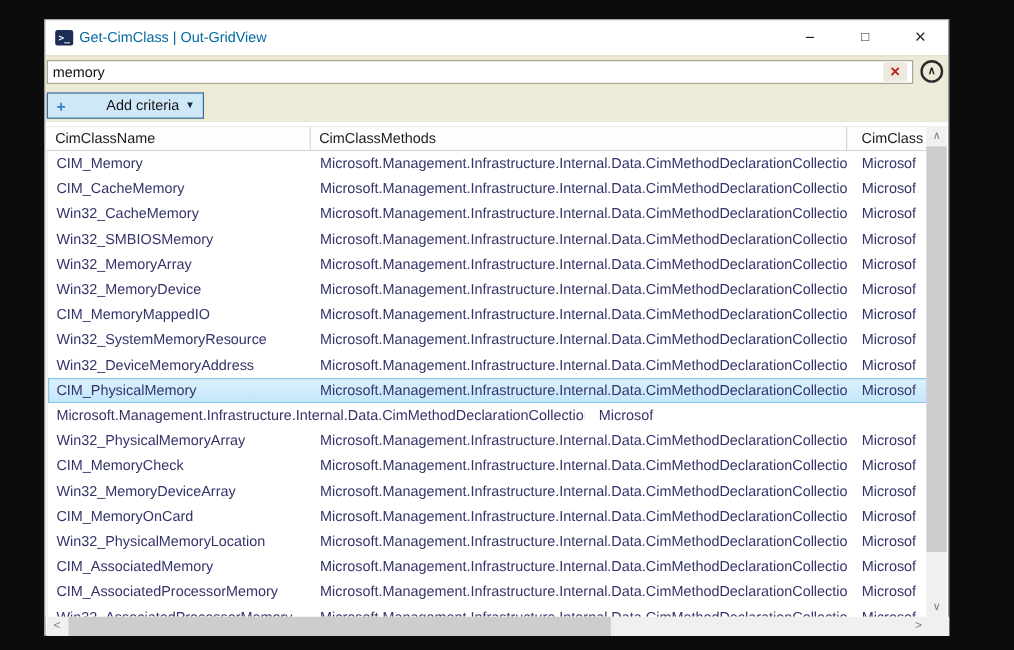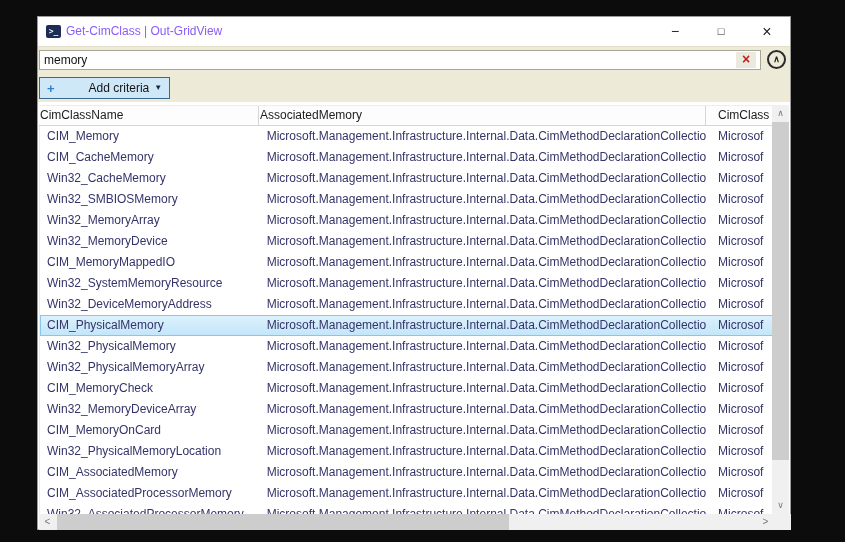"Get-CimClass | Out-GridView" .title-text { color: #8b5cf6 -> #0369a1 }
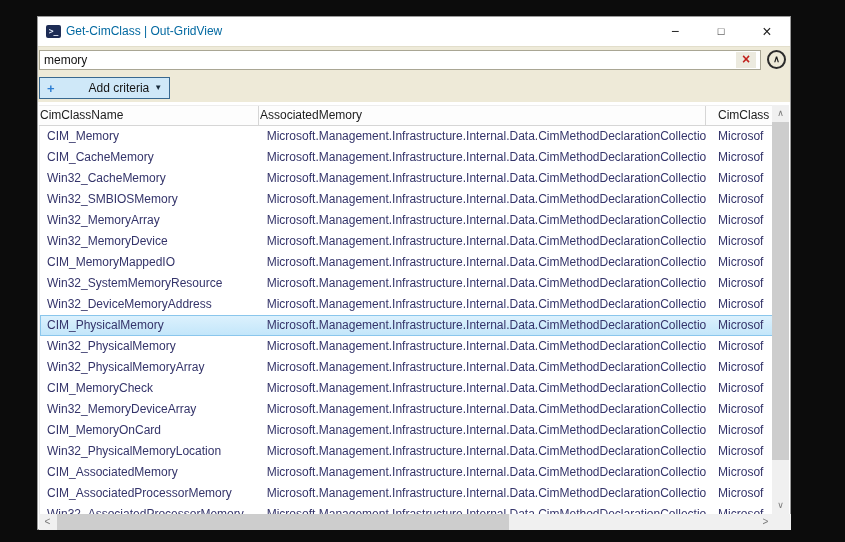"CimClassName" .hcell { padding-left: 1px -> 7px }
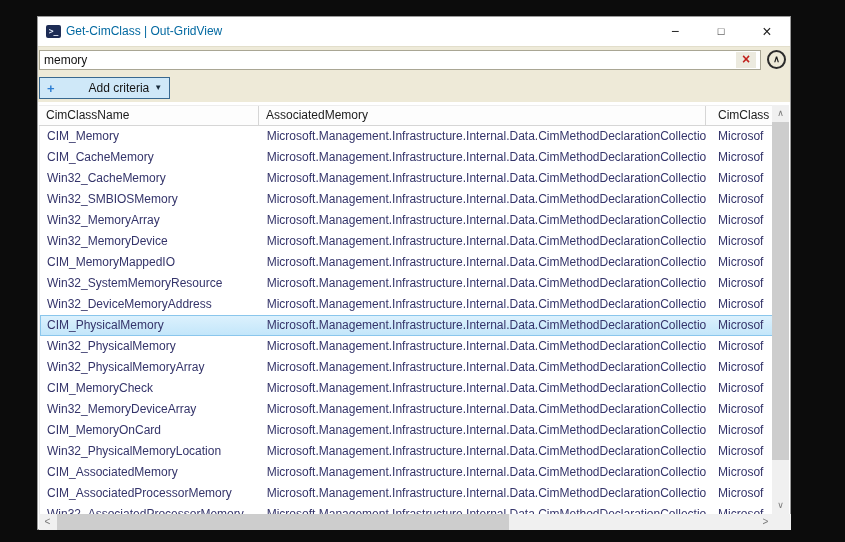"AssociatedMemory" div.hcell { text: AssociatedMemory -> CimClassMethods }
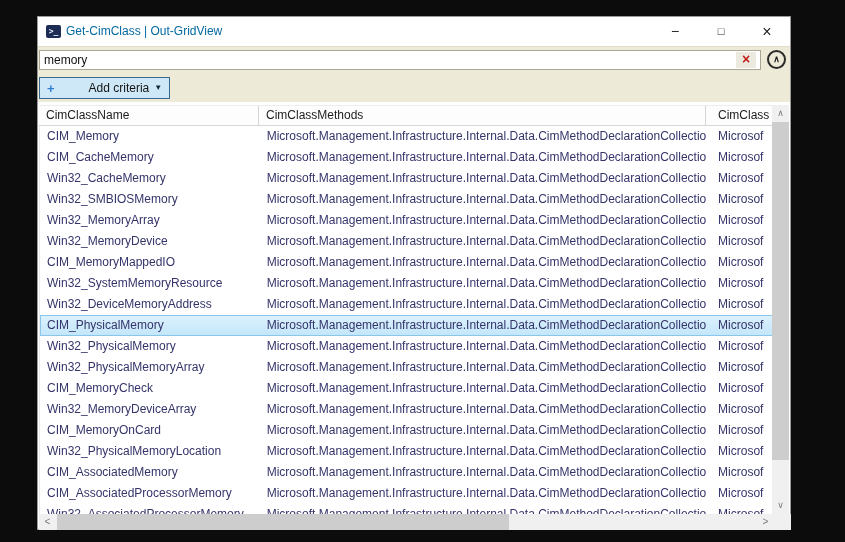"Win32_PhysicalMemory" div.cell { html: <div>Win32_PhysicalMemory</div> -> none }
